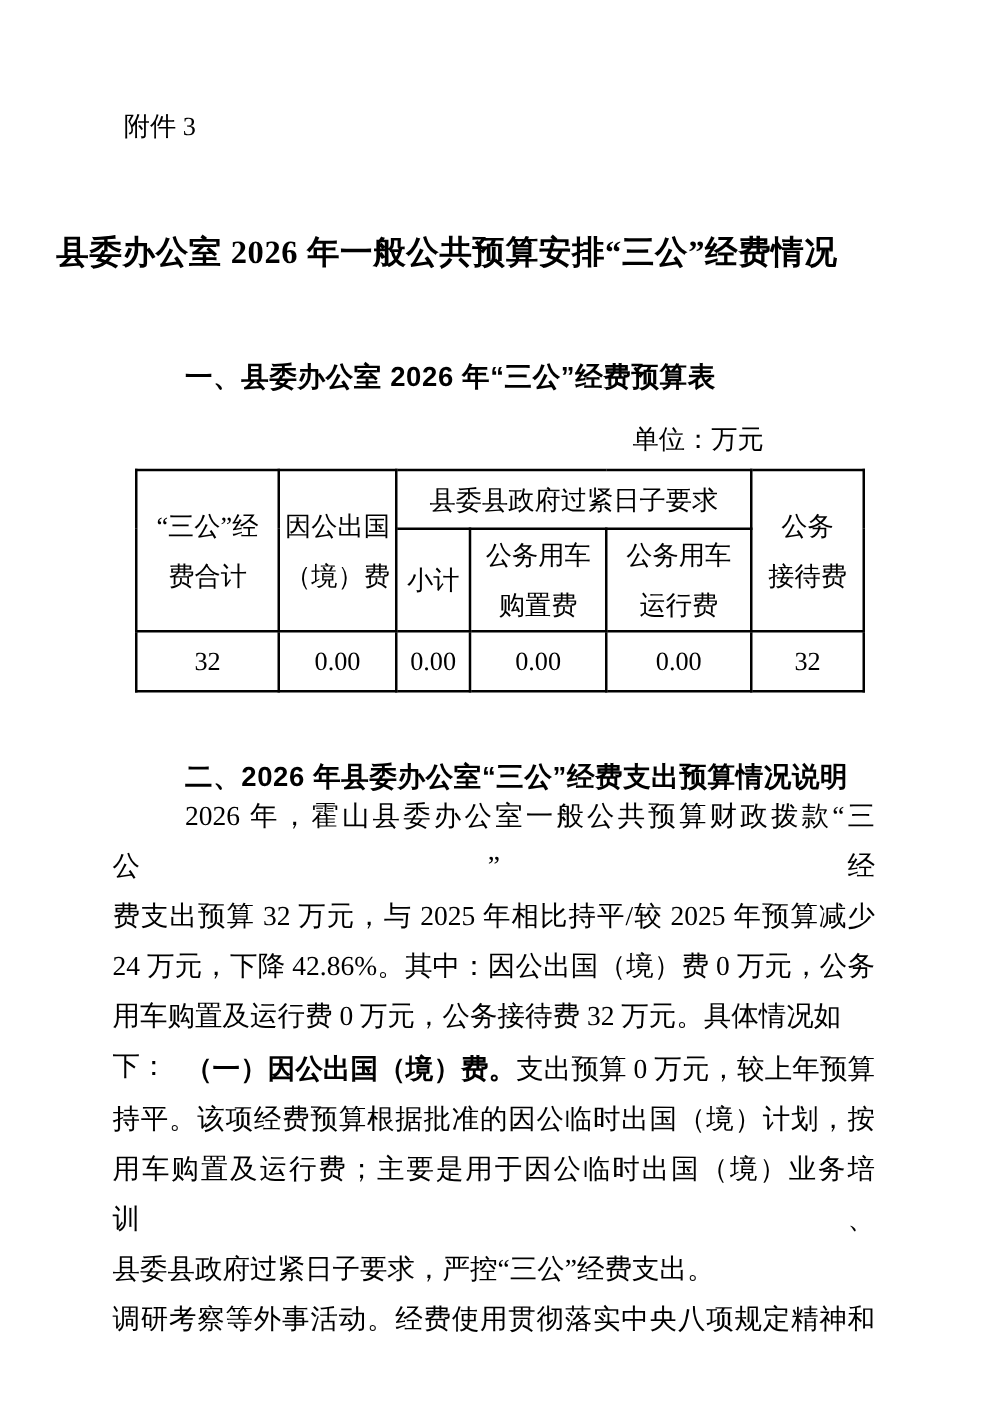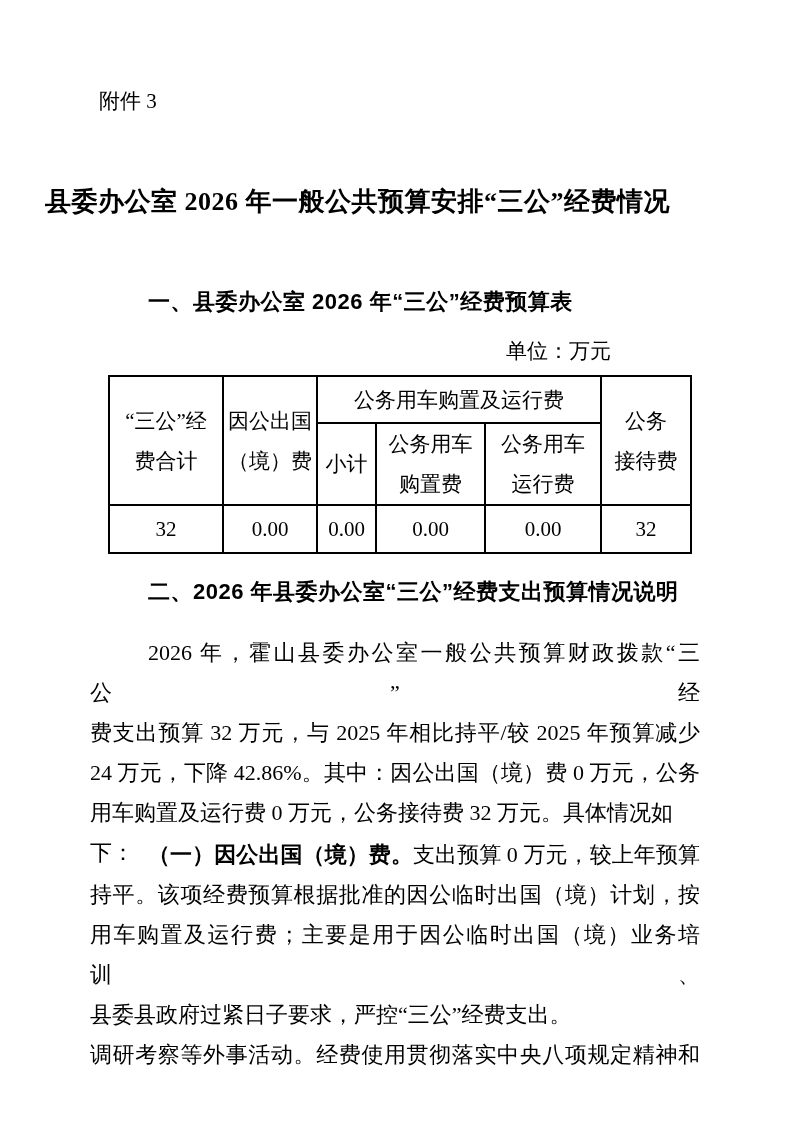"公务用车购置及运行费" td { text: 公务用车购置及运行费 -> 县委县政府过紧日子要求 }
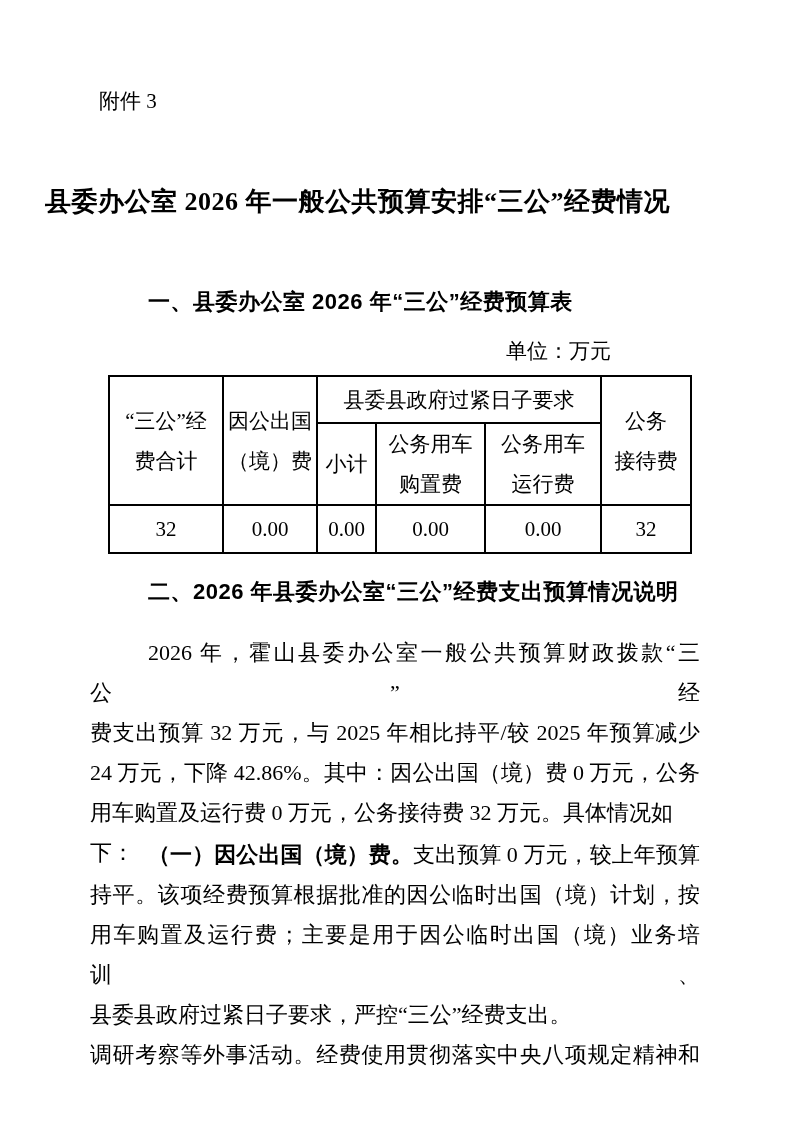"二、2026 年县委办公室“三公”经费支出预算情况说明" .sec2 { top: 577px -> 607px }
